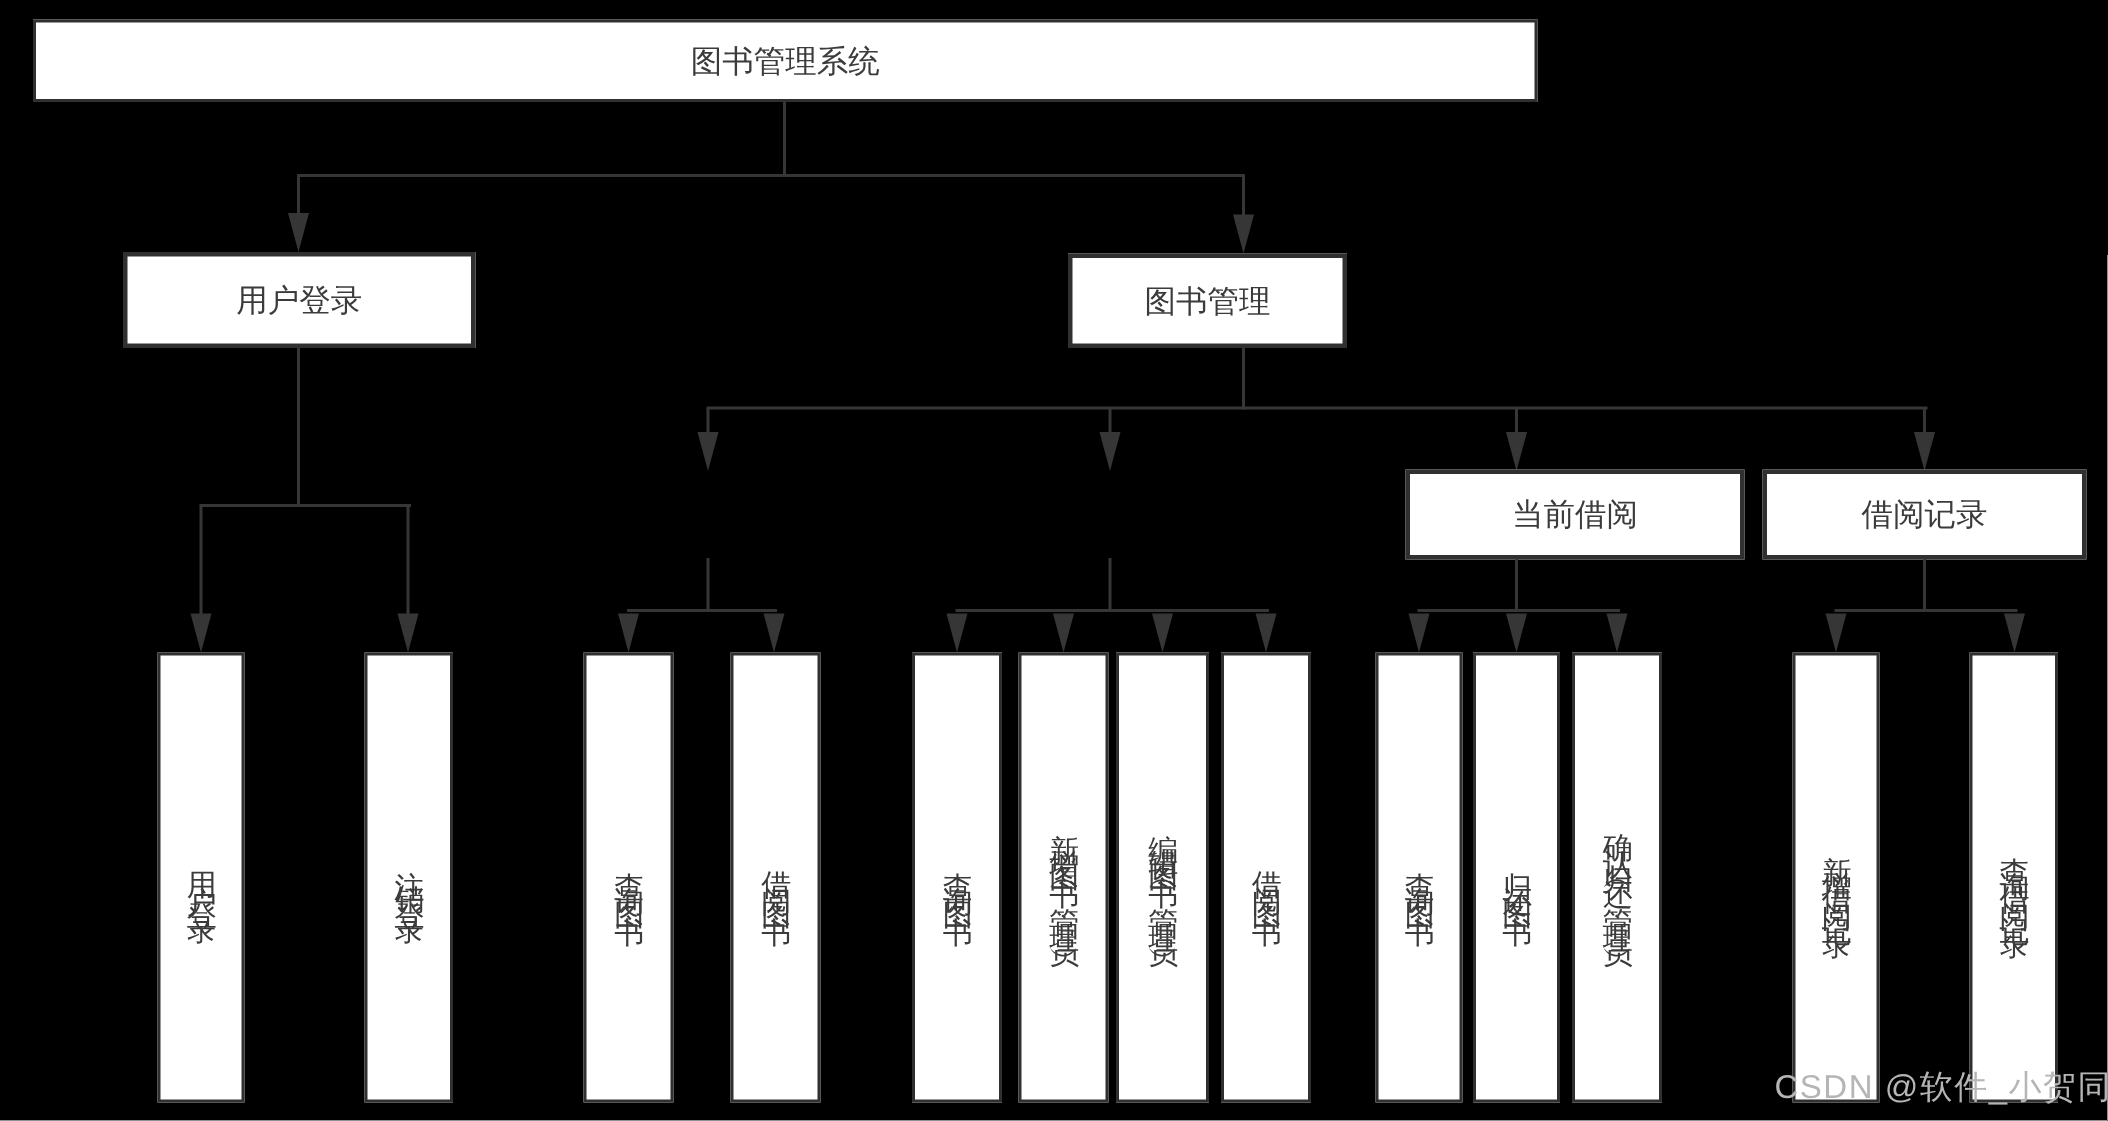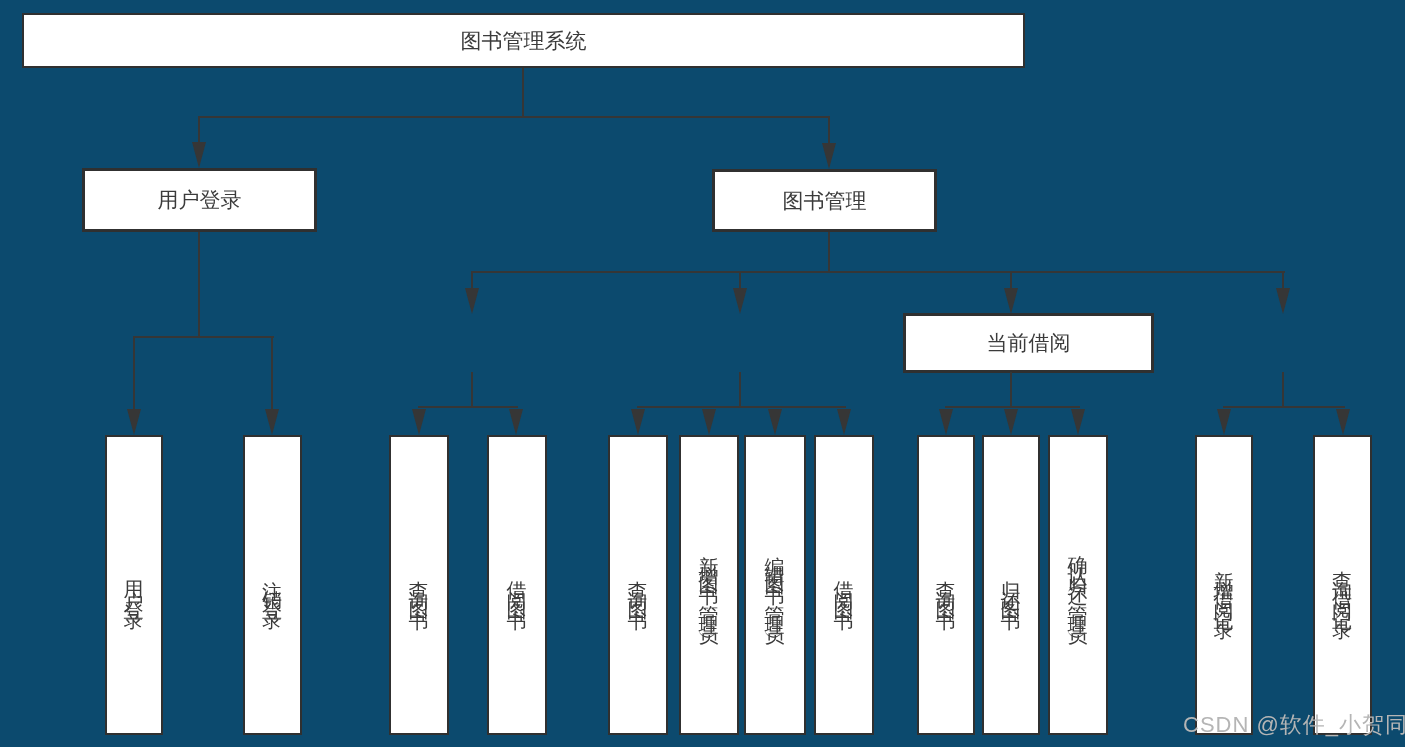"图书管理系统" .canvas { background: #0c4a6e -> #000000 }
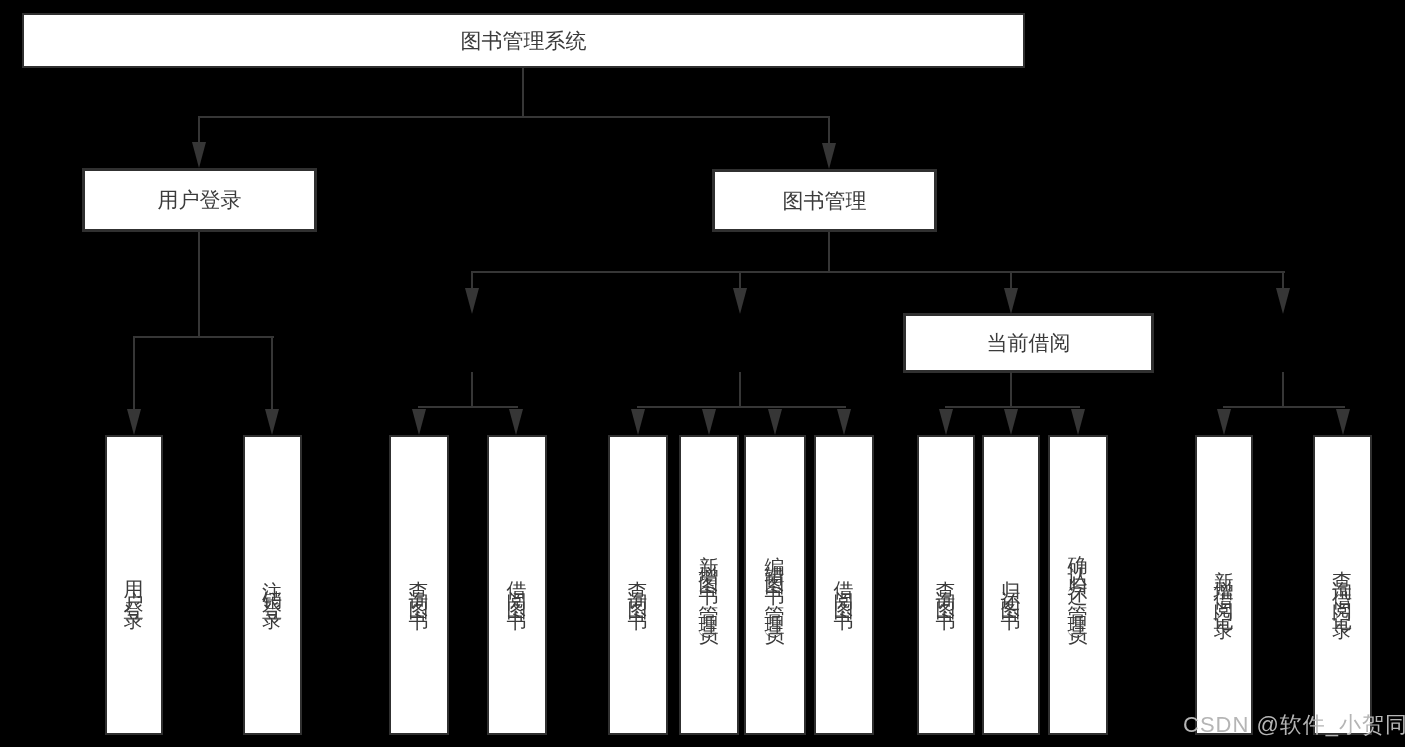"图书管理" div.box { width: 225px -> 186px }
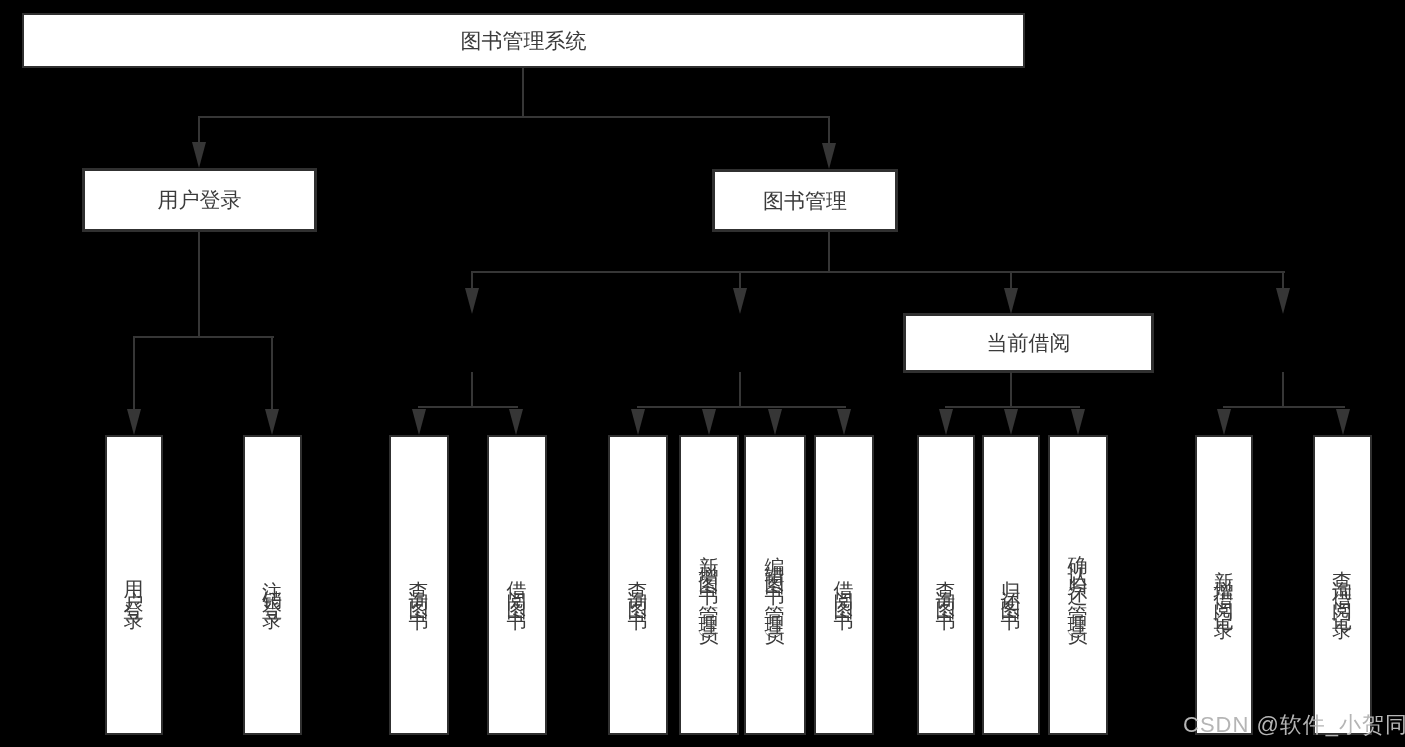"当前借阅" div.box { left: 903px -> 937px; width: 251px -> 226px }
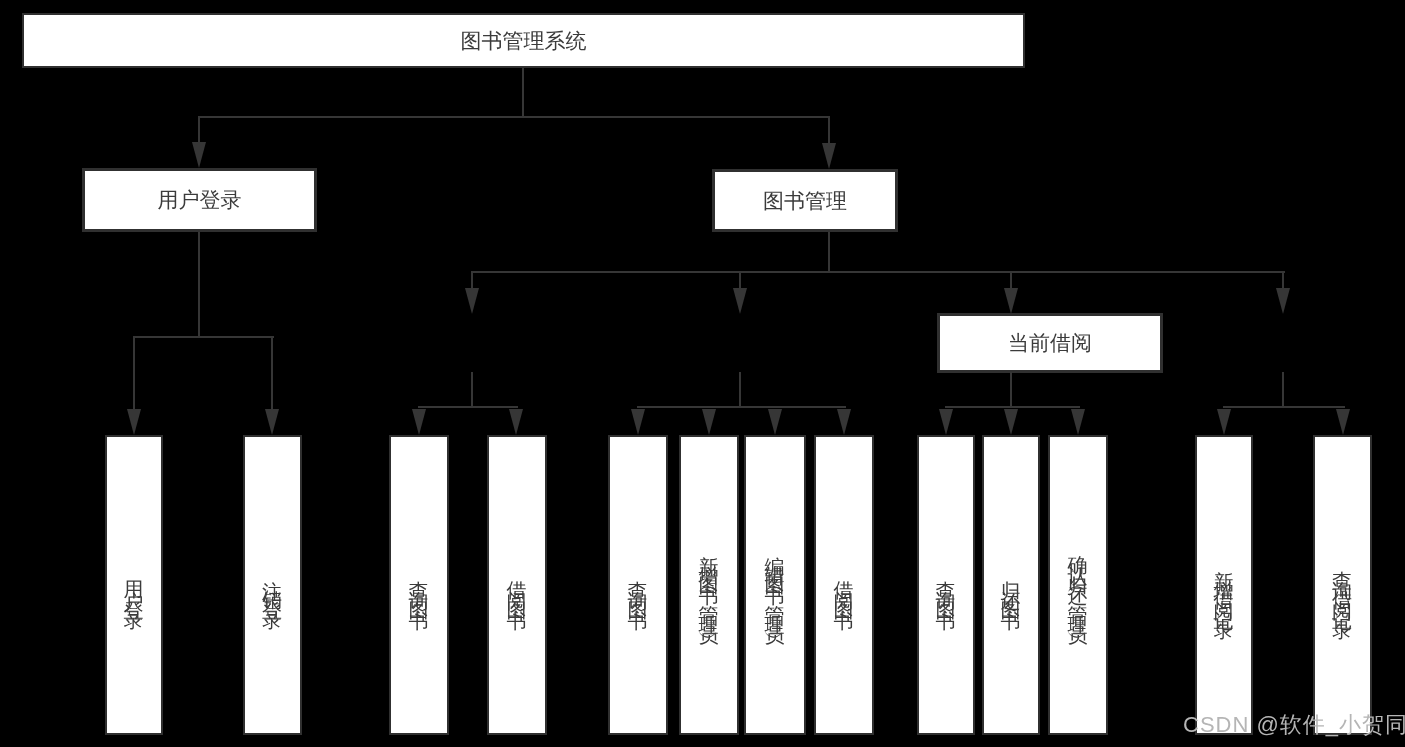"借阅记录" div.box { html: none -> <div>借阅记录</div> }
